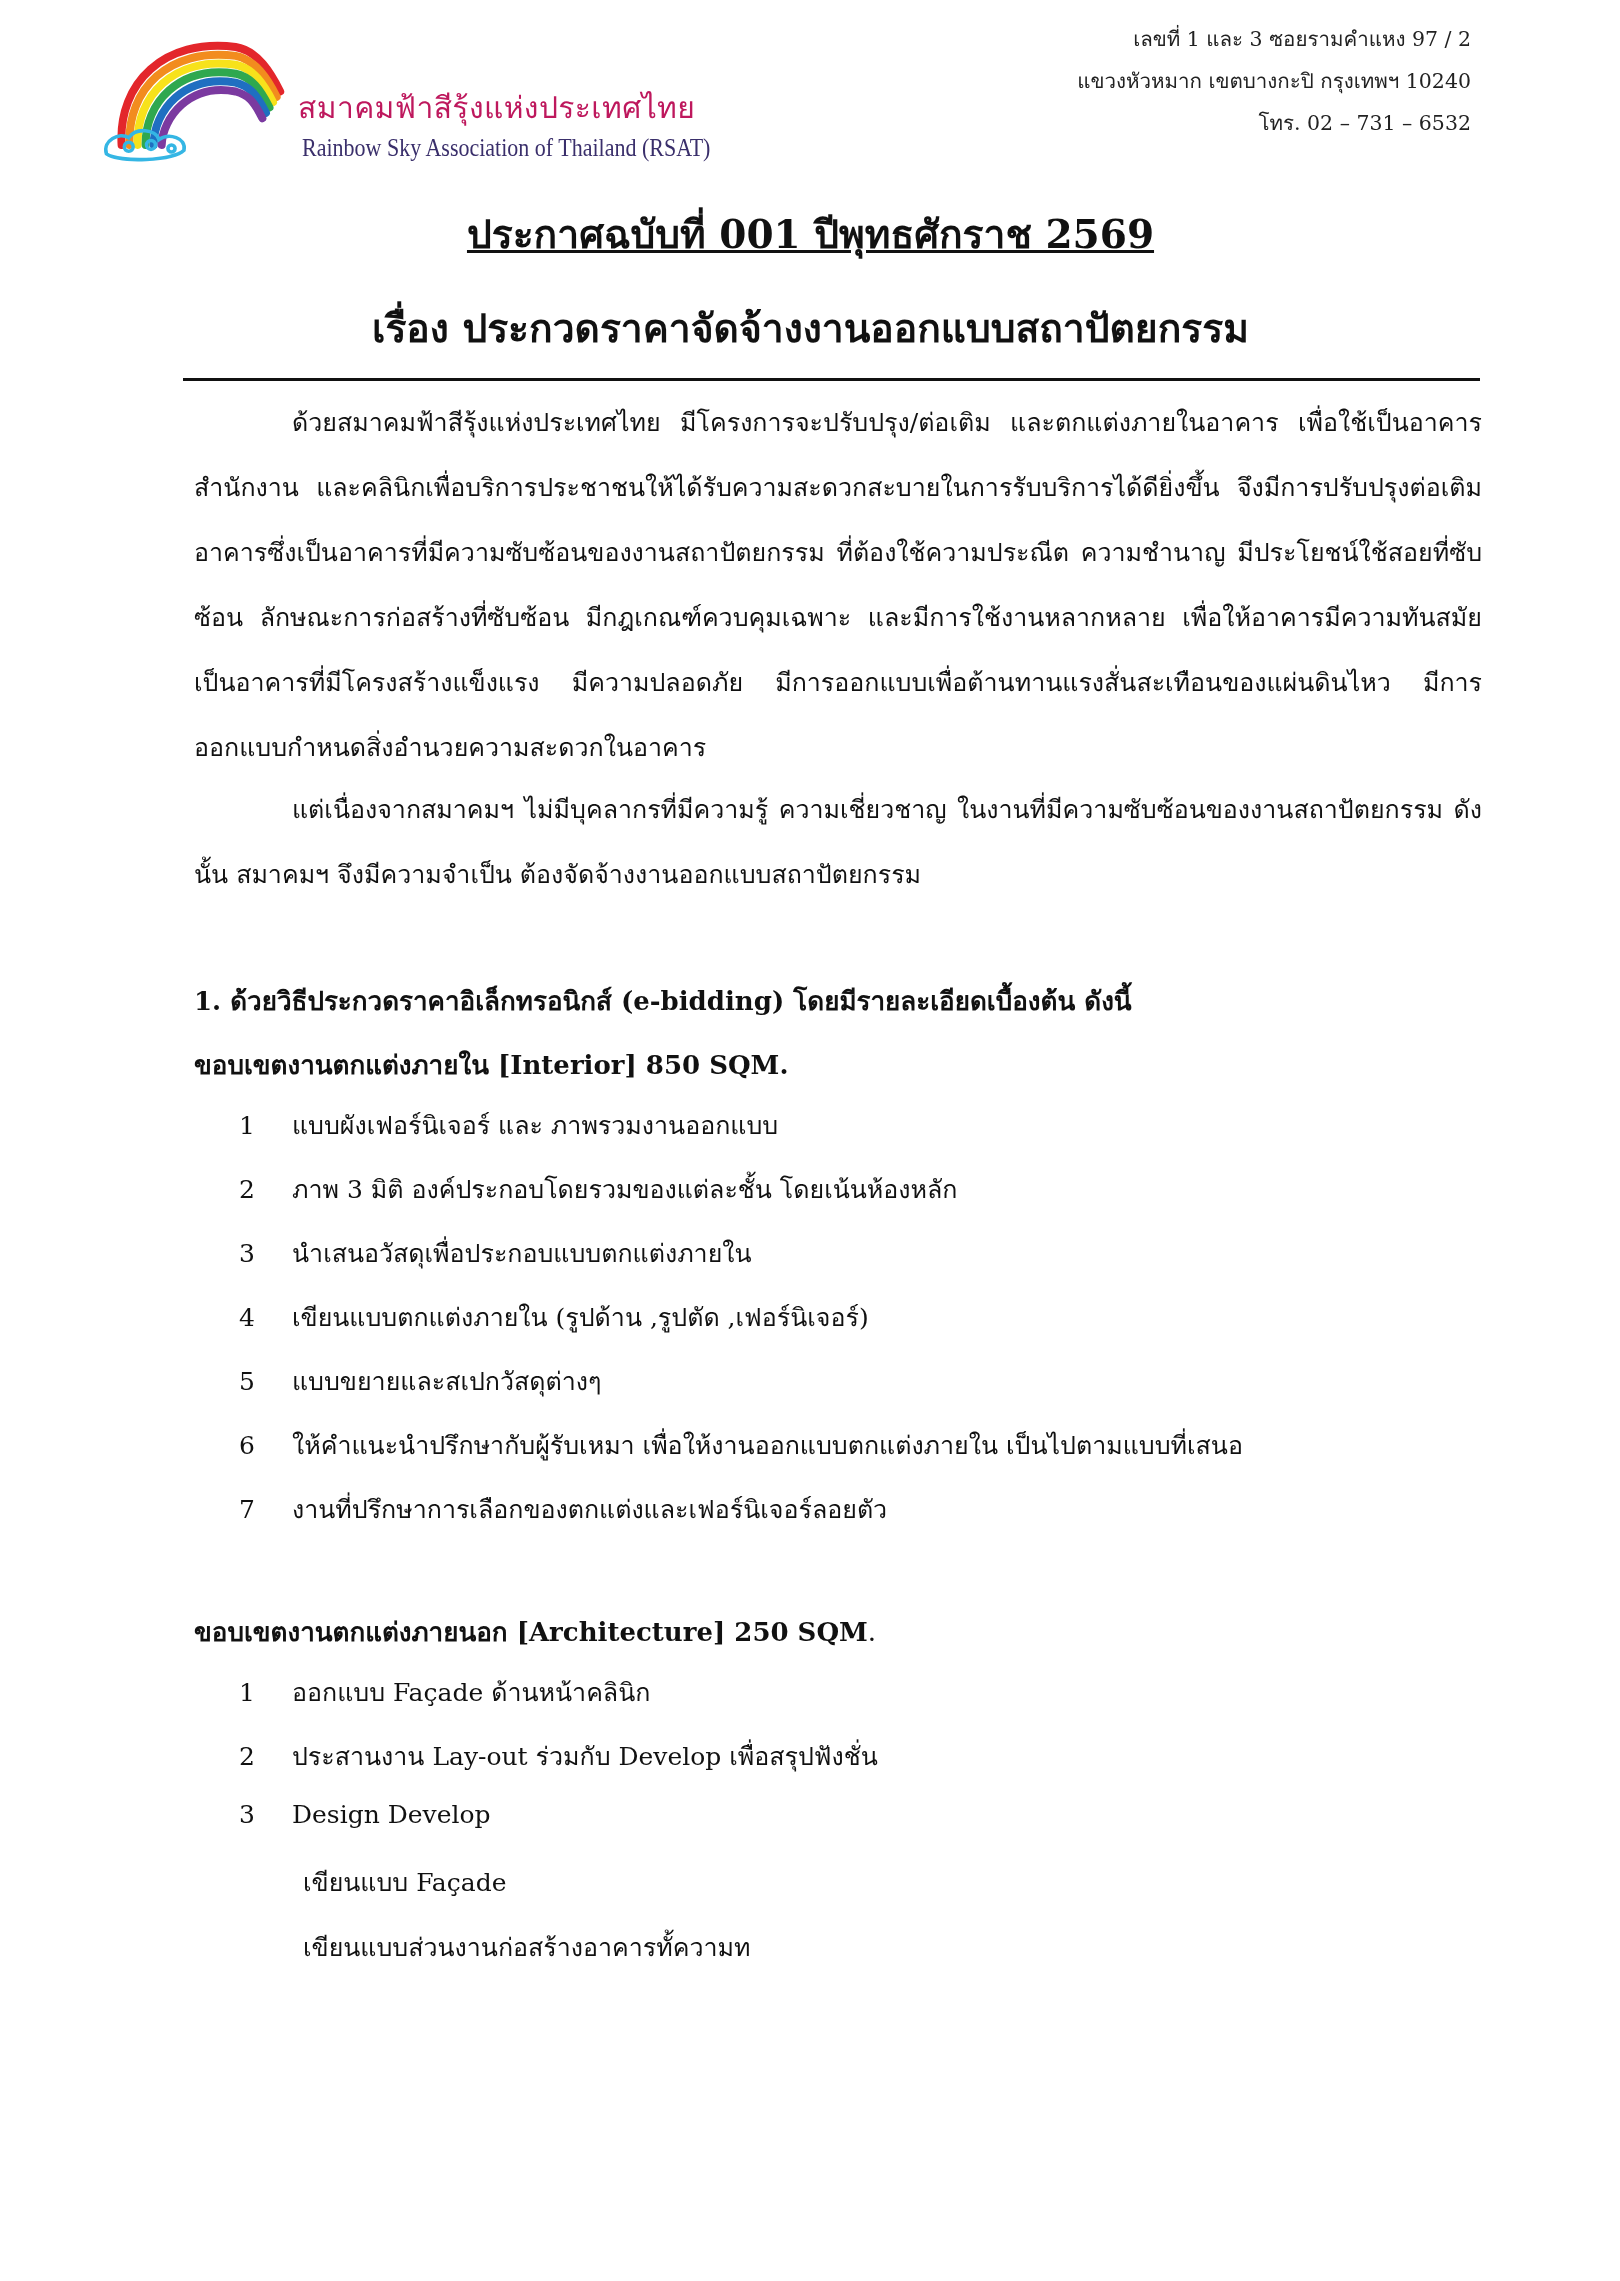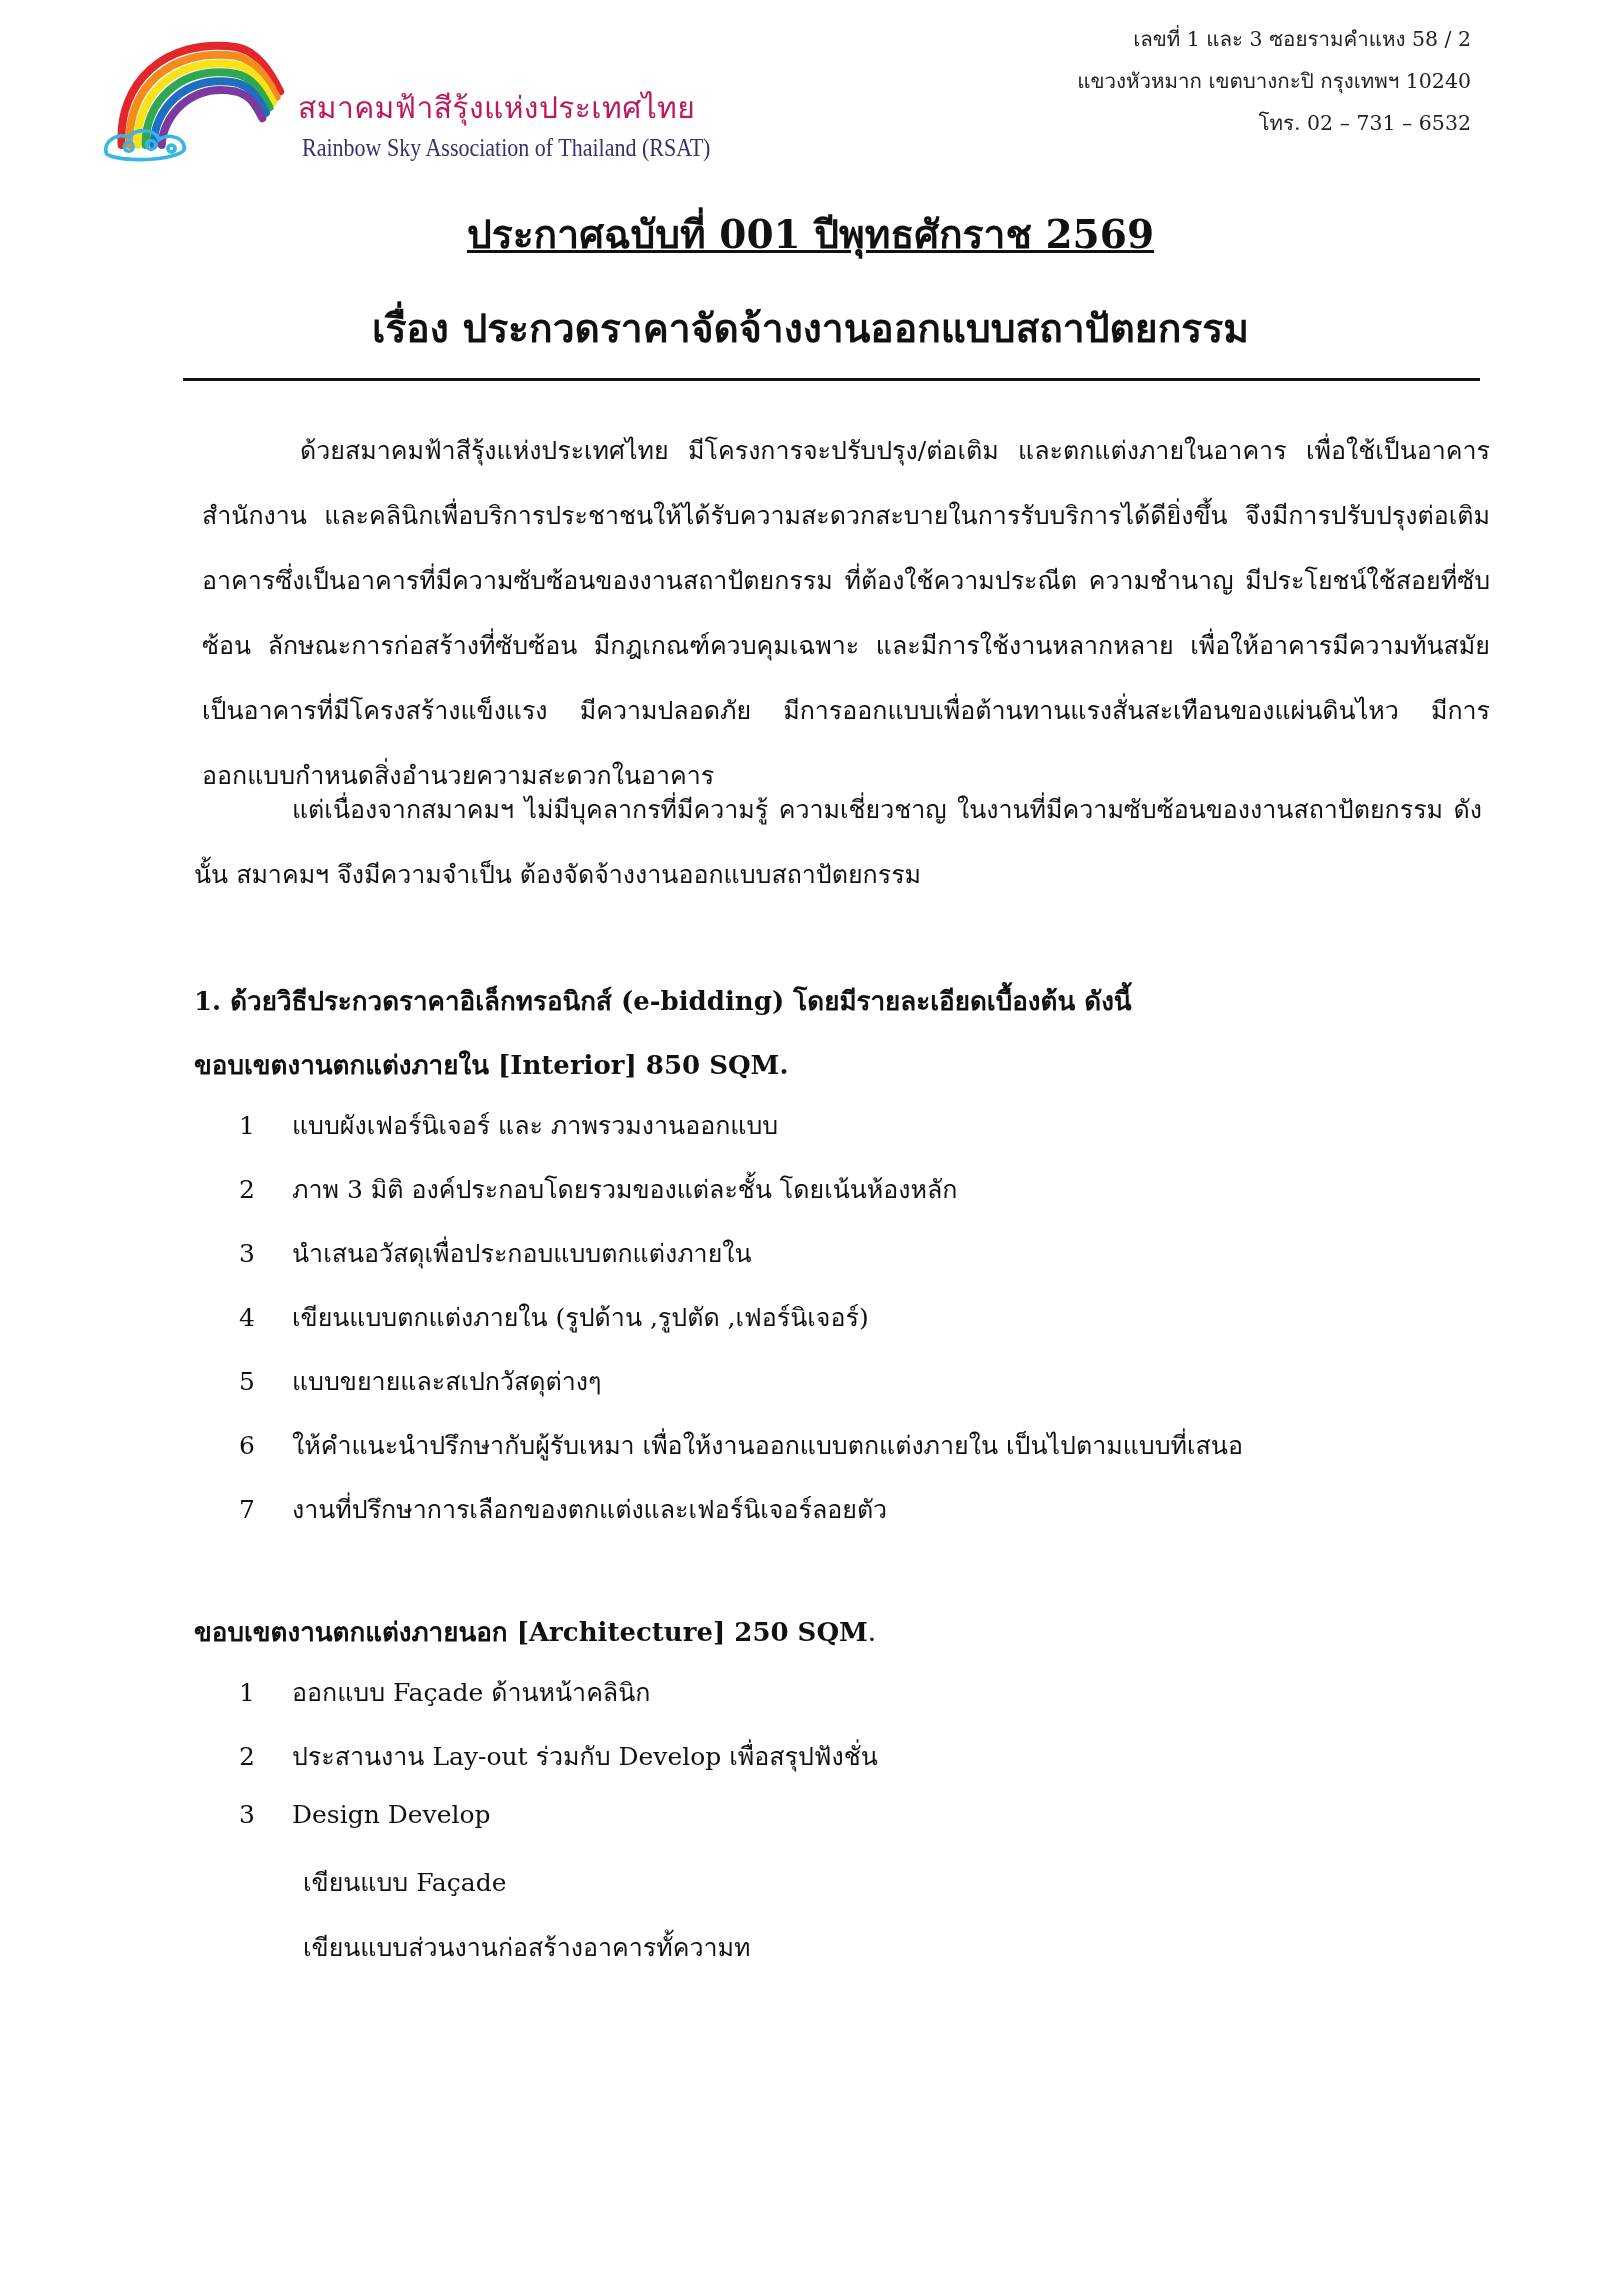"เลขที่ 1 และ 3 ซอยรามคำแหง" div { text: 58 -> 97 }
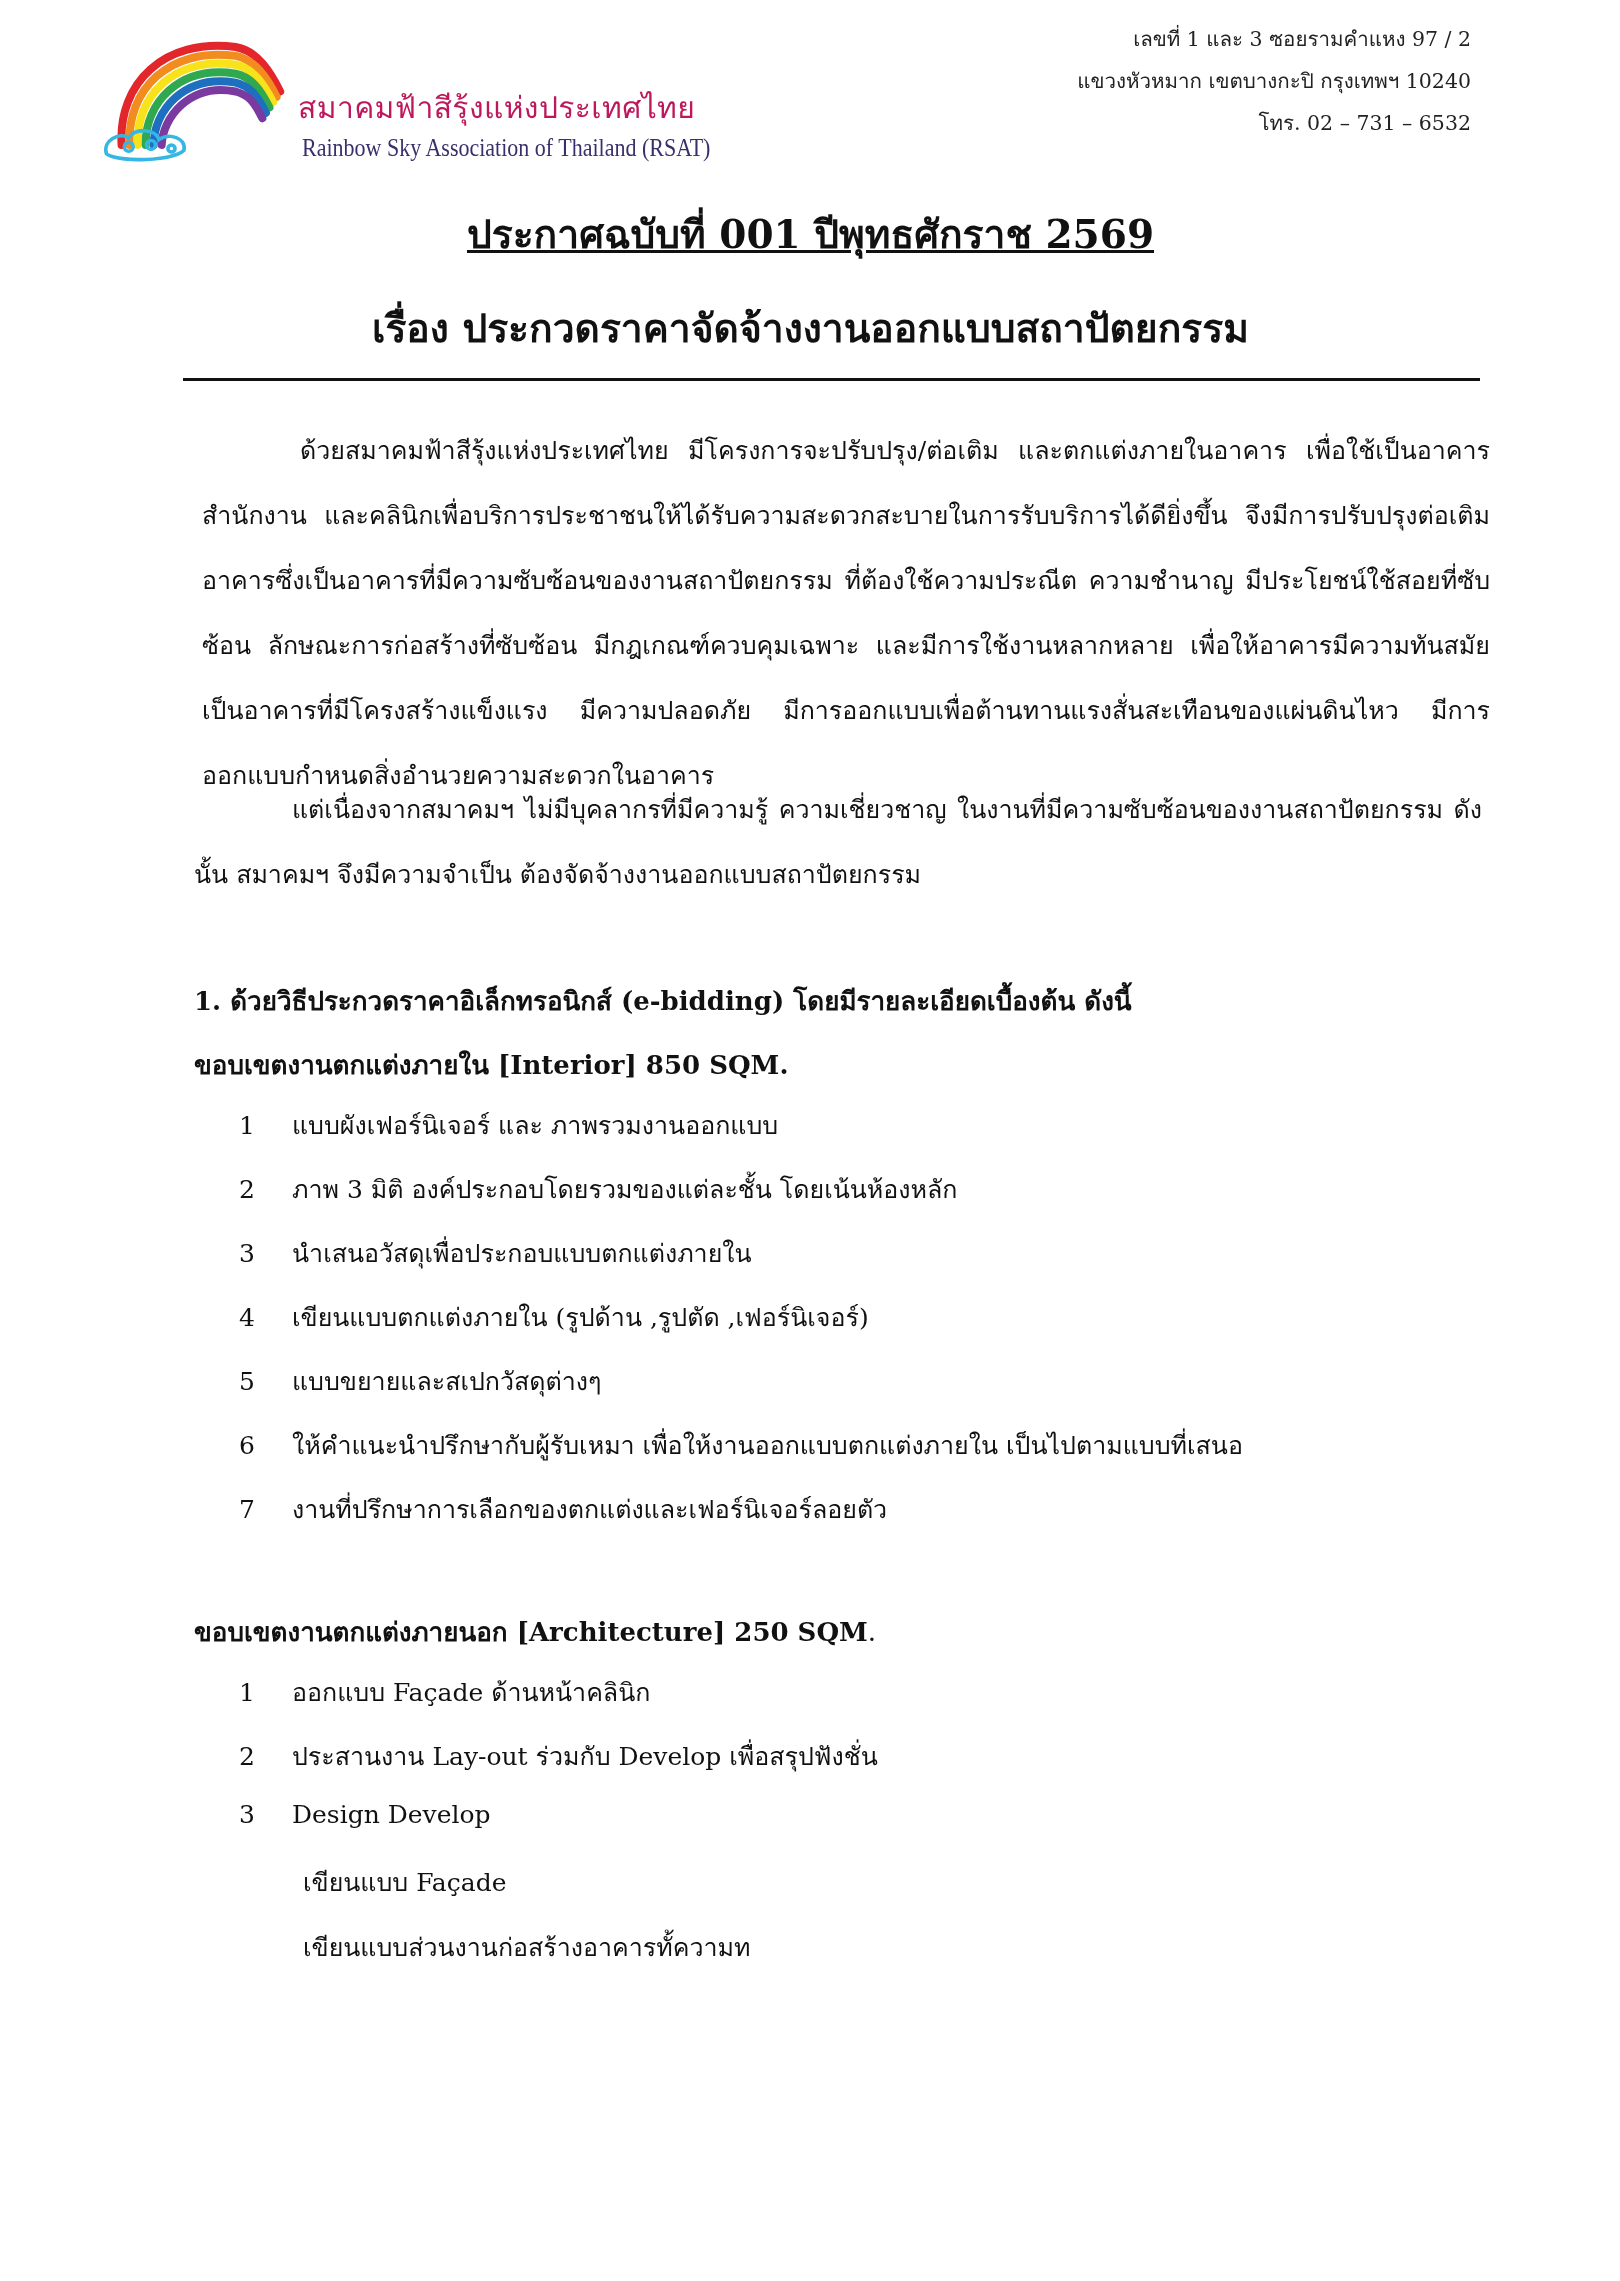"ด้วยสมาคมฟ้าสีรุ้งแห่งประเทศไทย" .para1 { margin-left: 8px -> none; top: 418px -> 390px }
